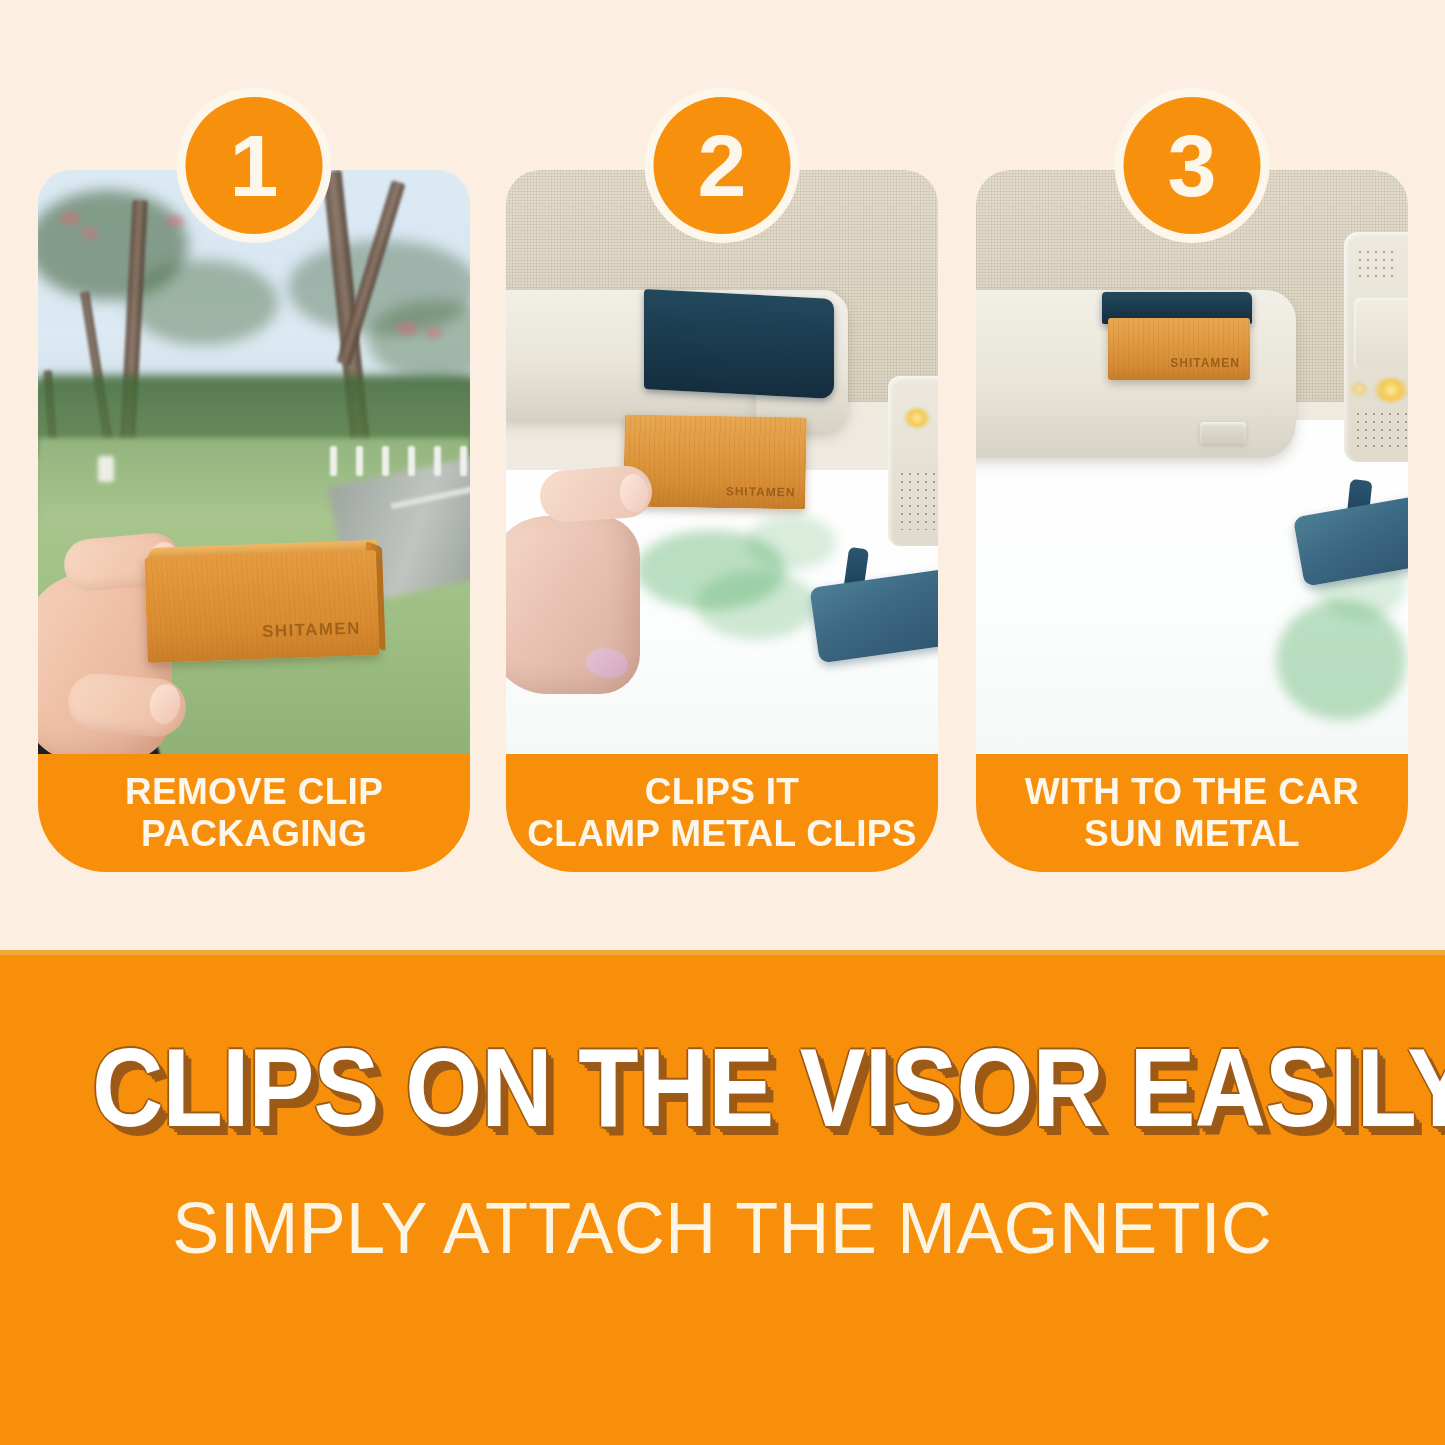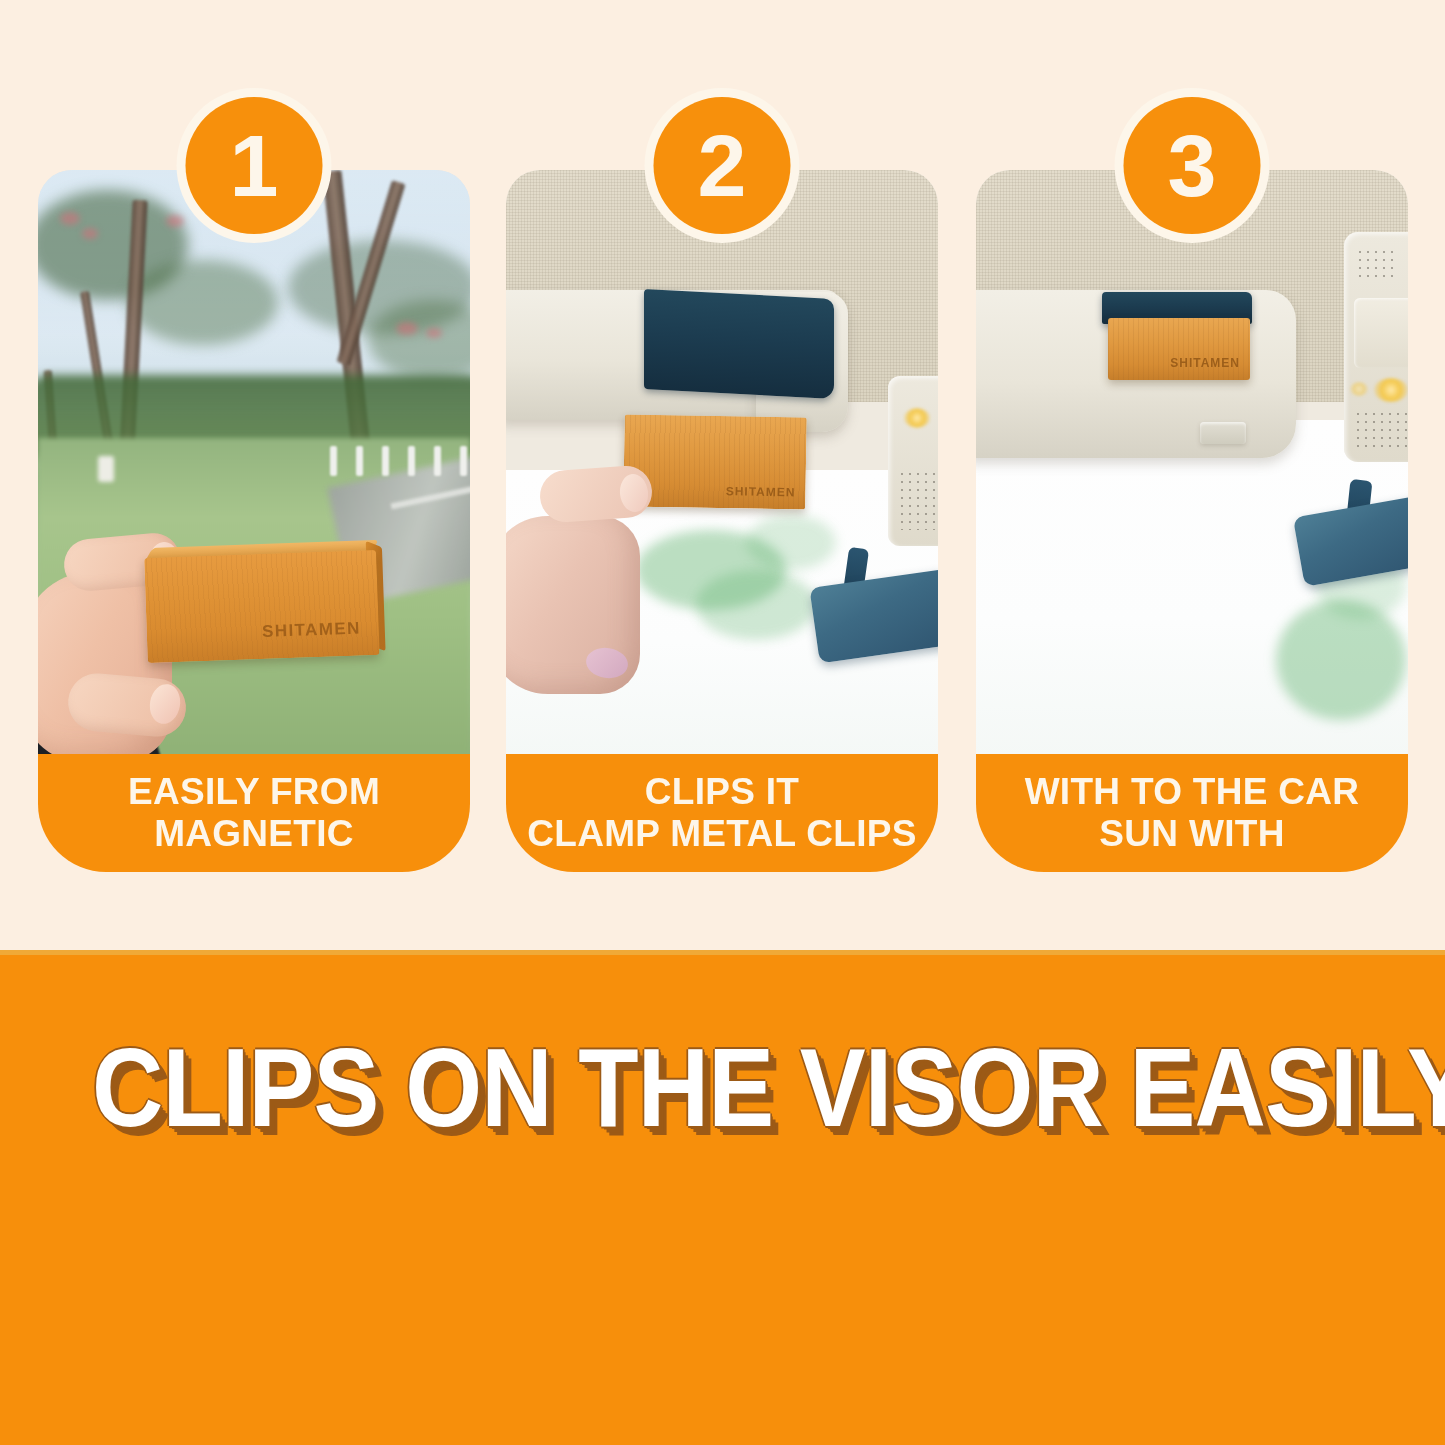"EASILY FROM" span { text: EASILY FROM -> REMOVE CLIP }
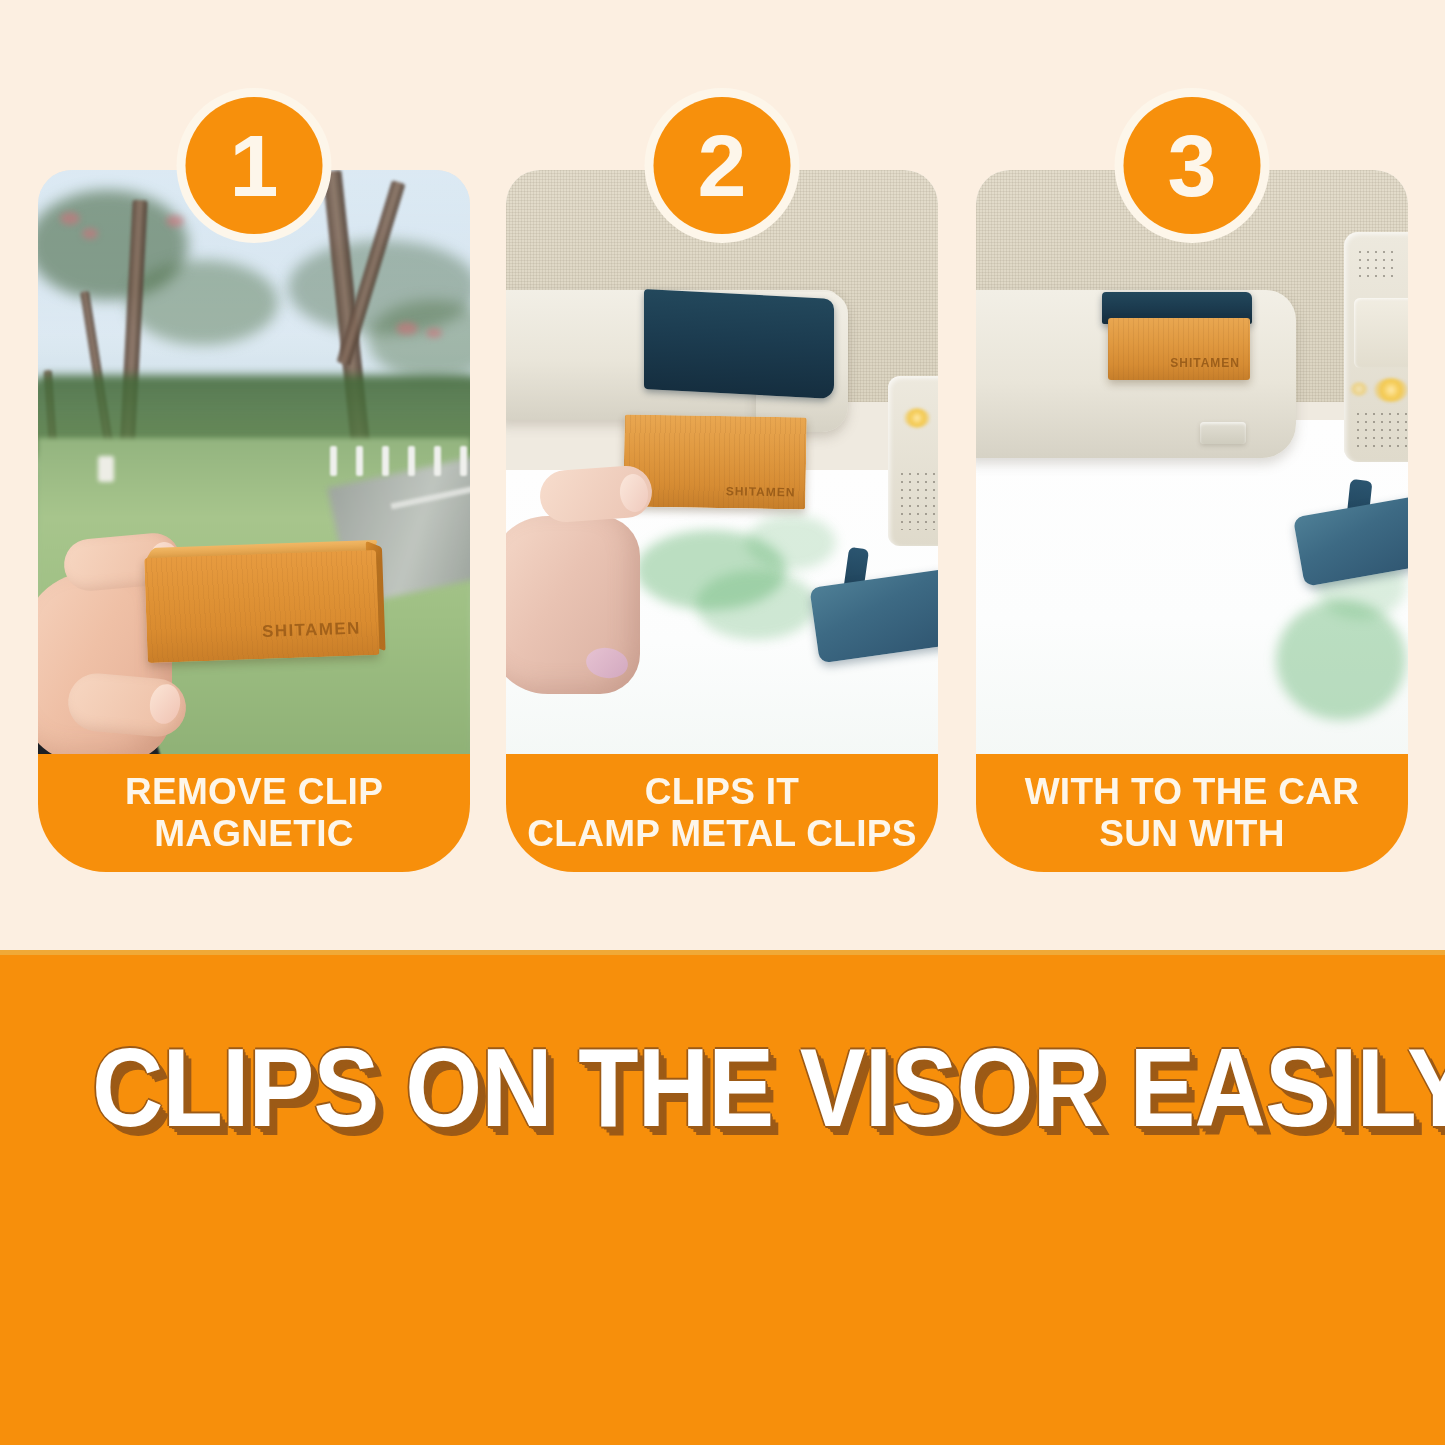"MAGNETIC" span { text: MAGNETIC -> PACKAGING }
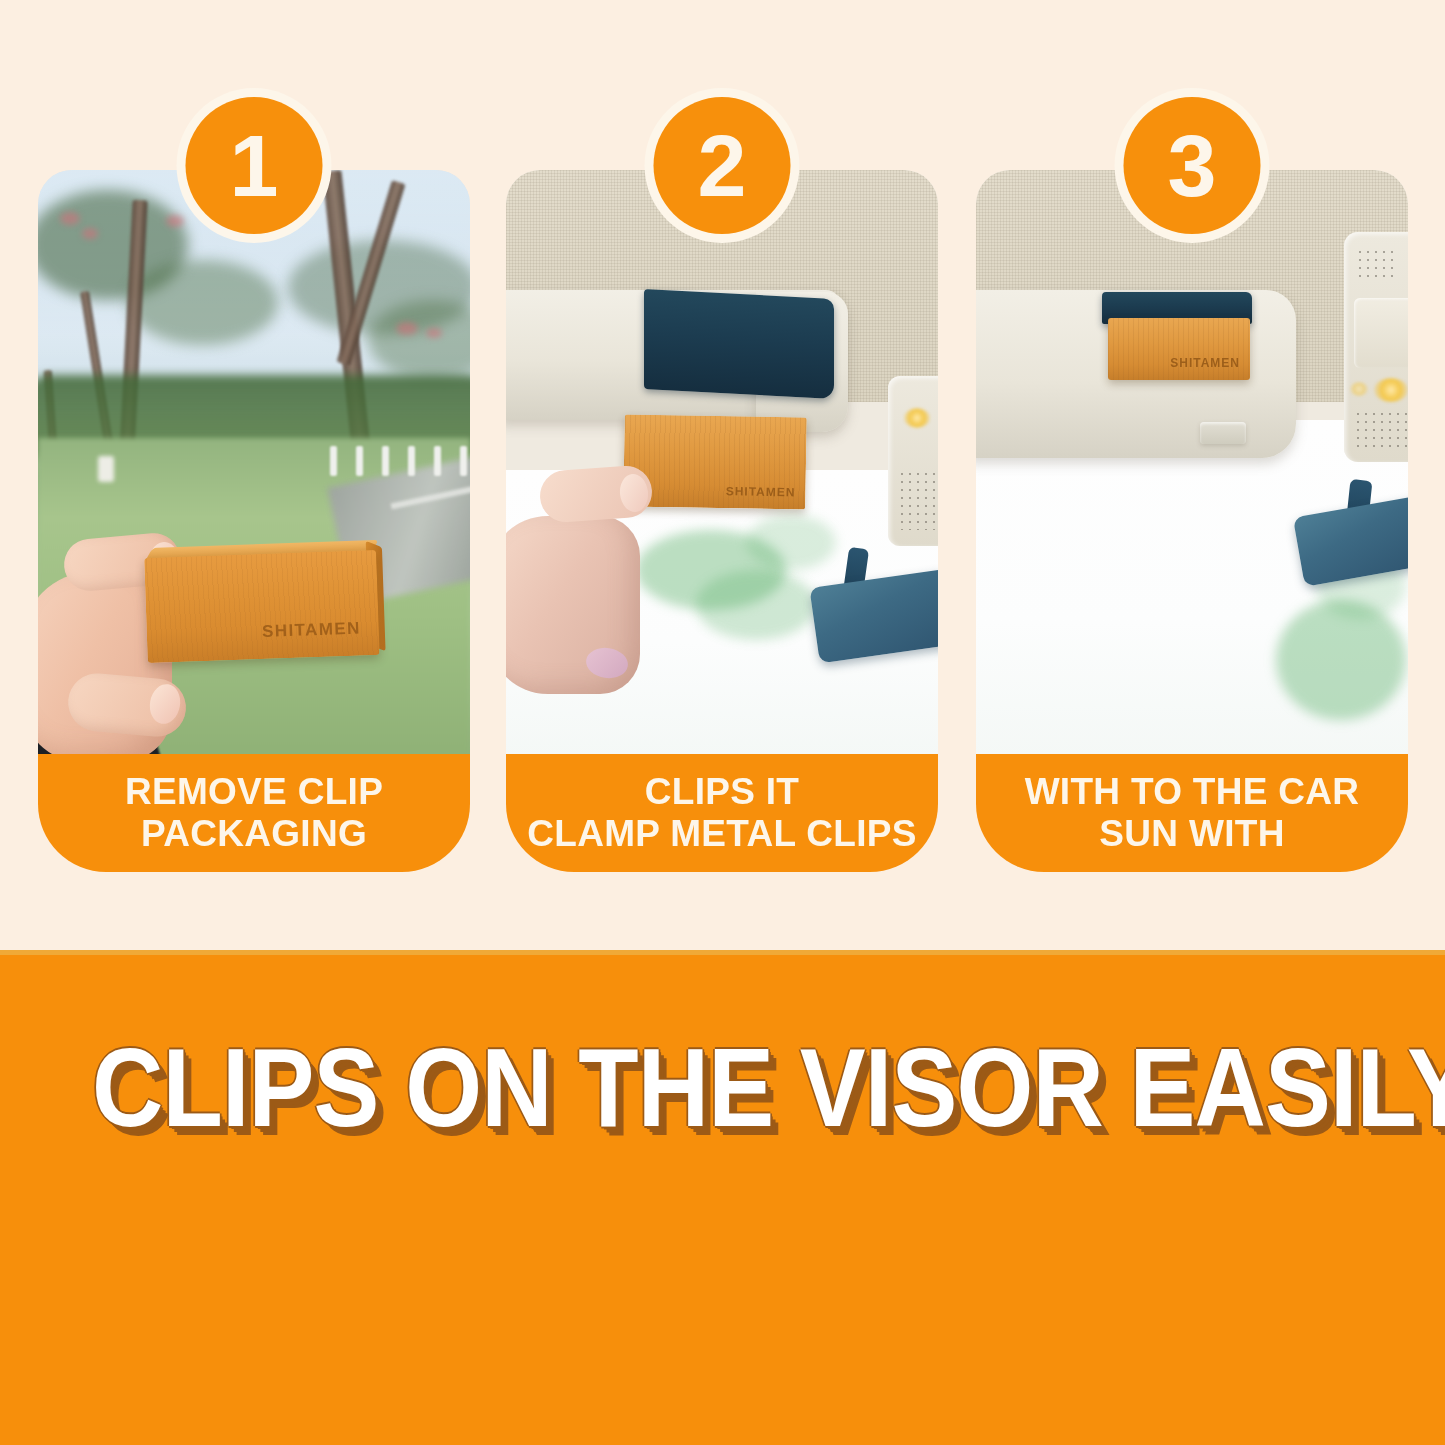"SUN WITH" span { text: WITH -> METAL }
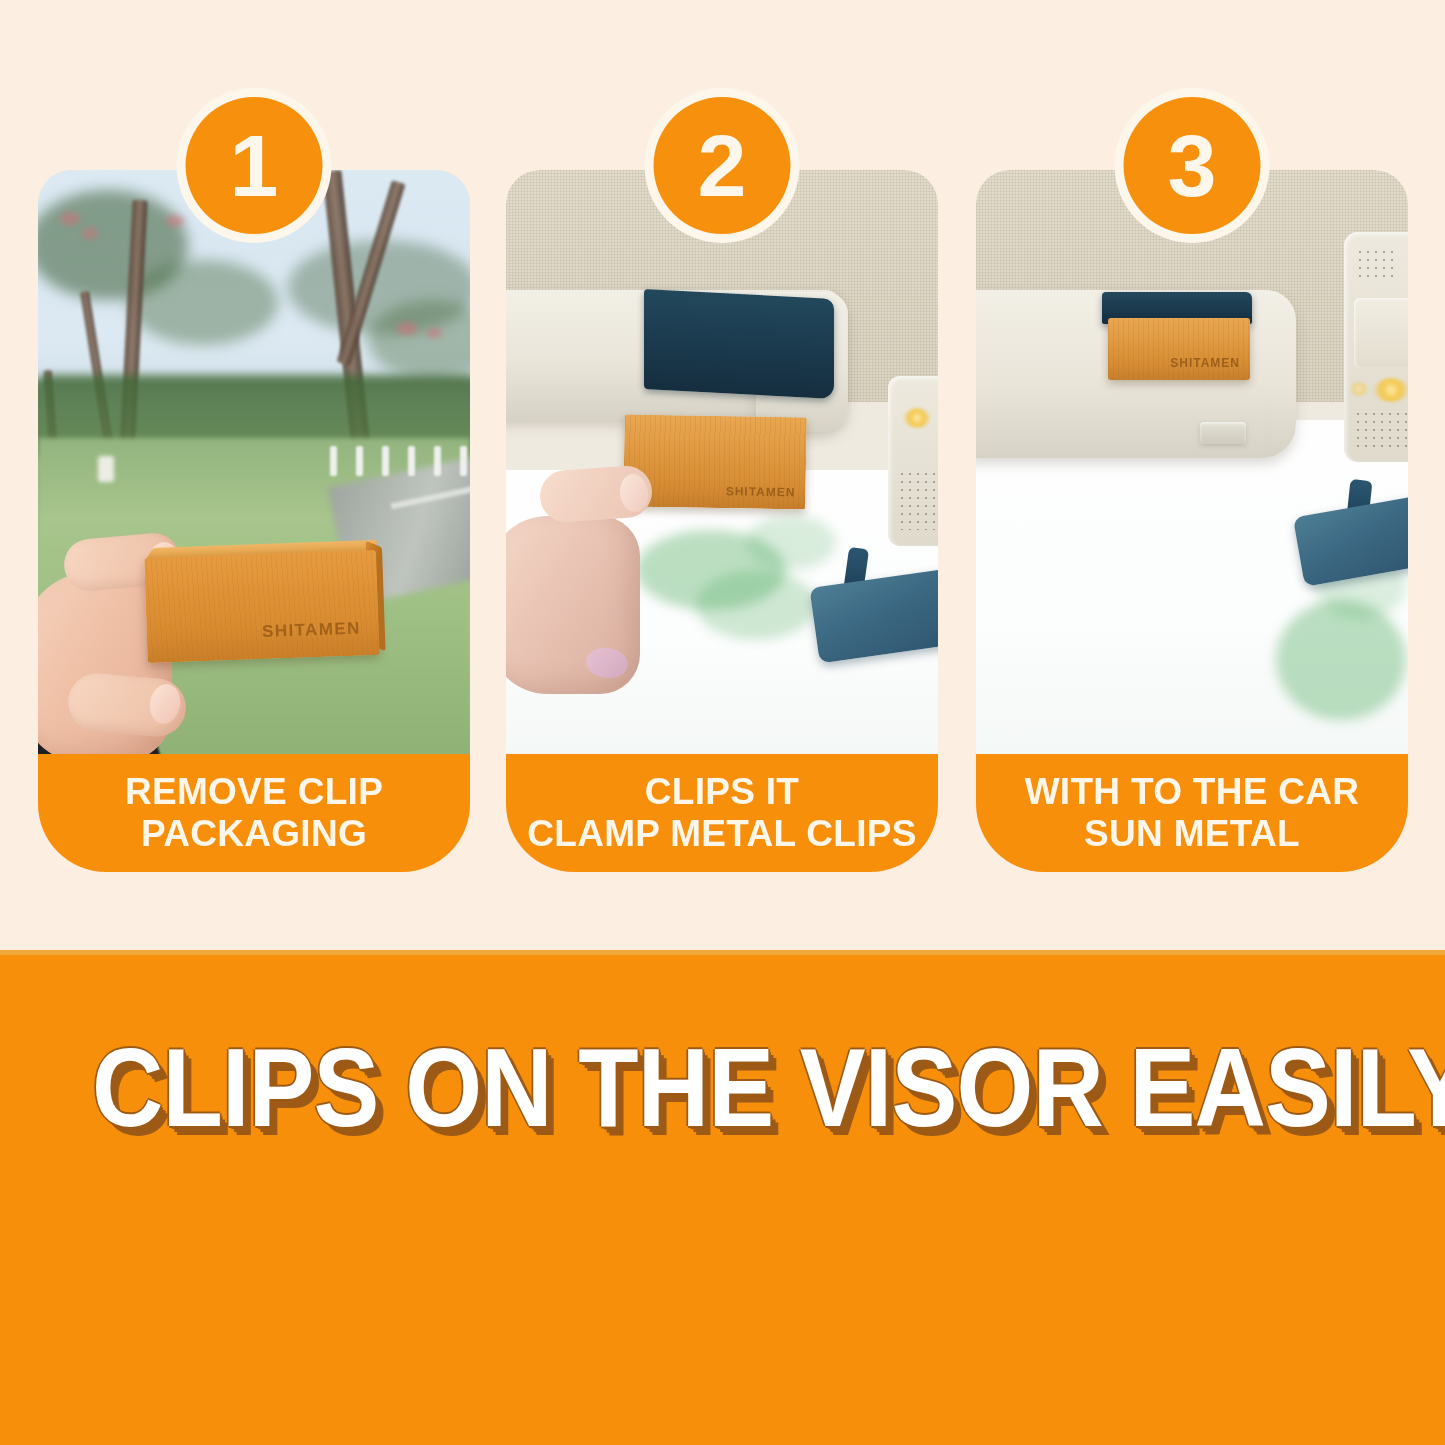"SIMPLY ATTACH THE MAGNETIC" div.subline { html: none -> <div><span>SIMPLY ATTACH THE MAGNETIC</span></div> }
